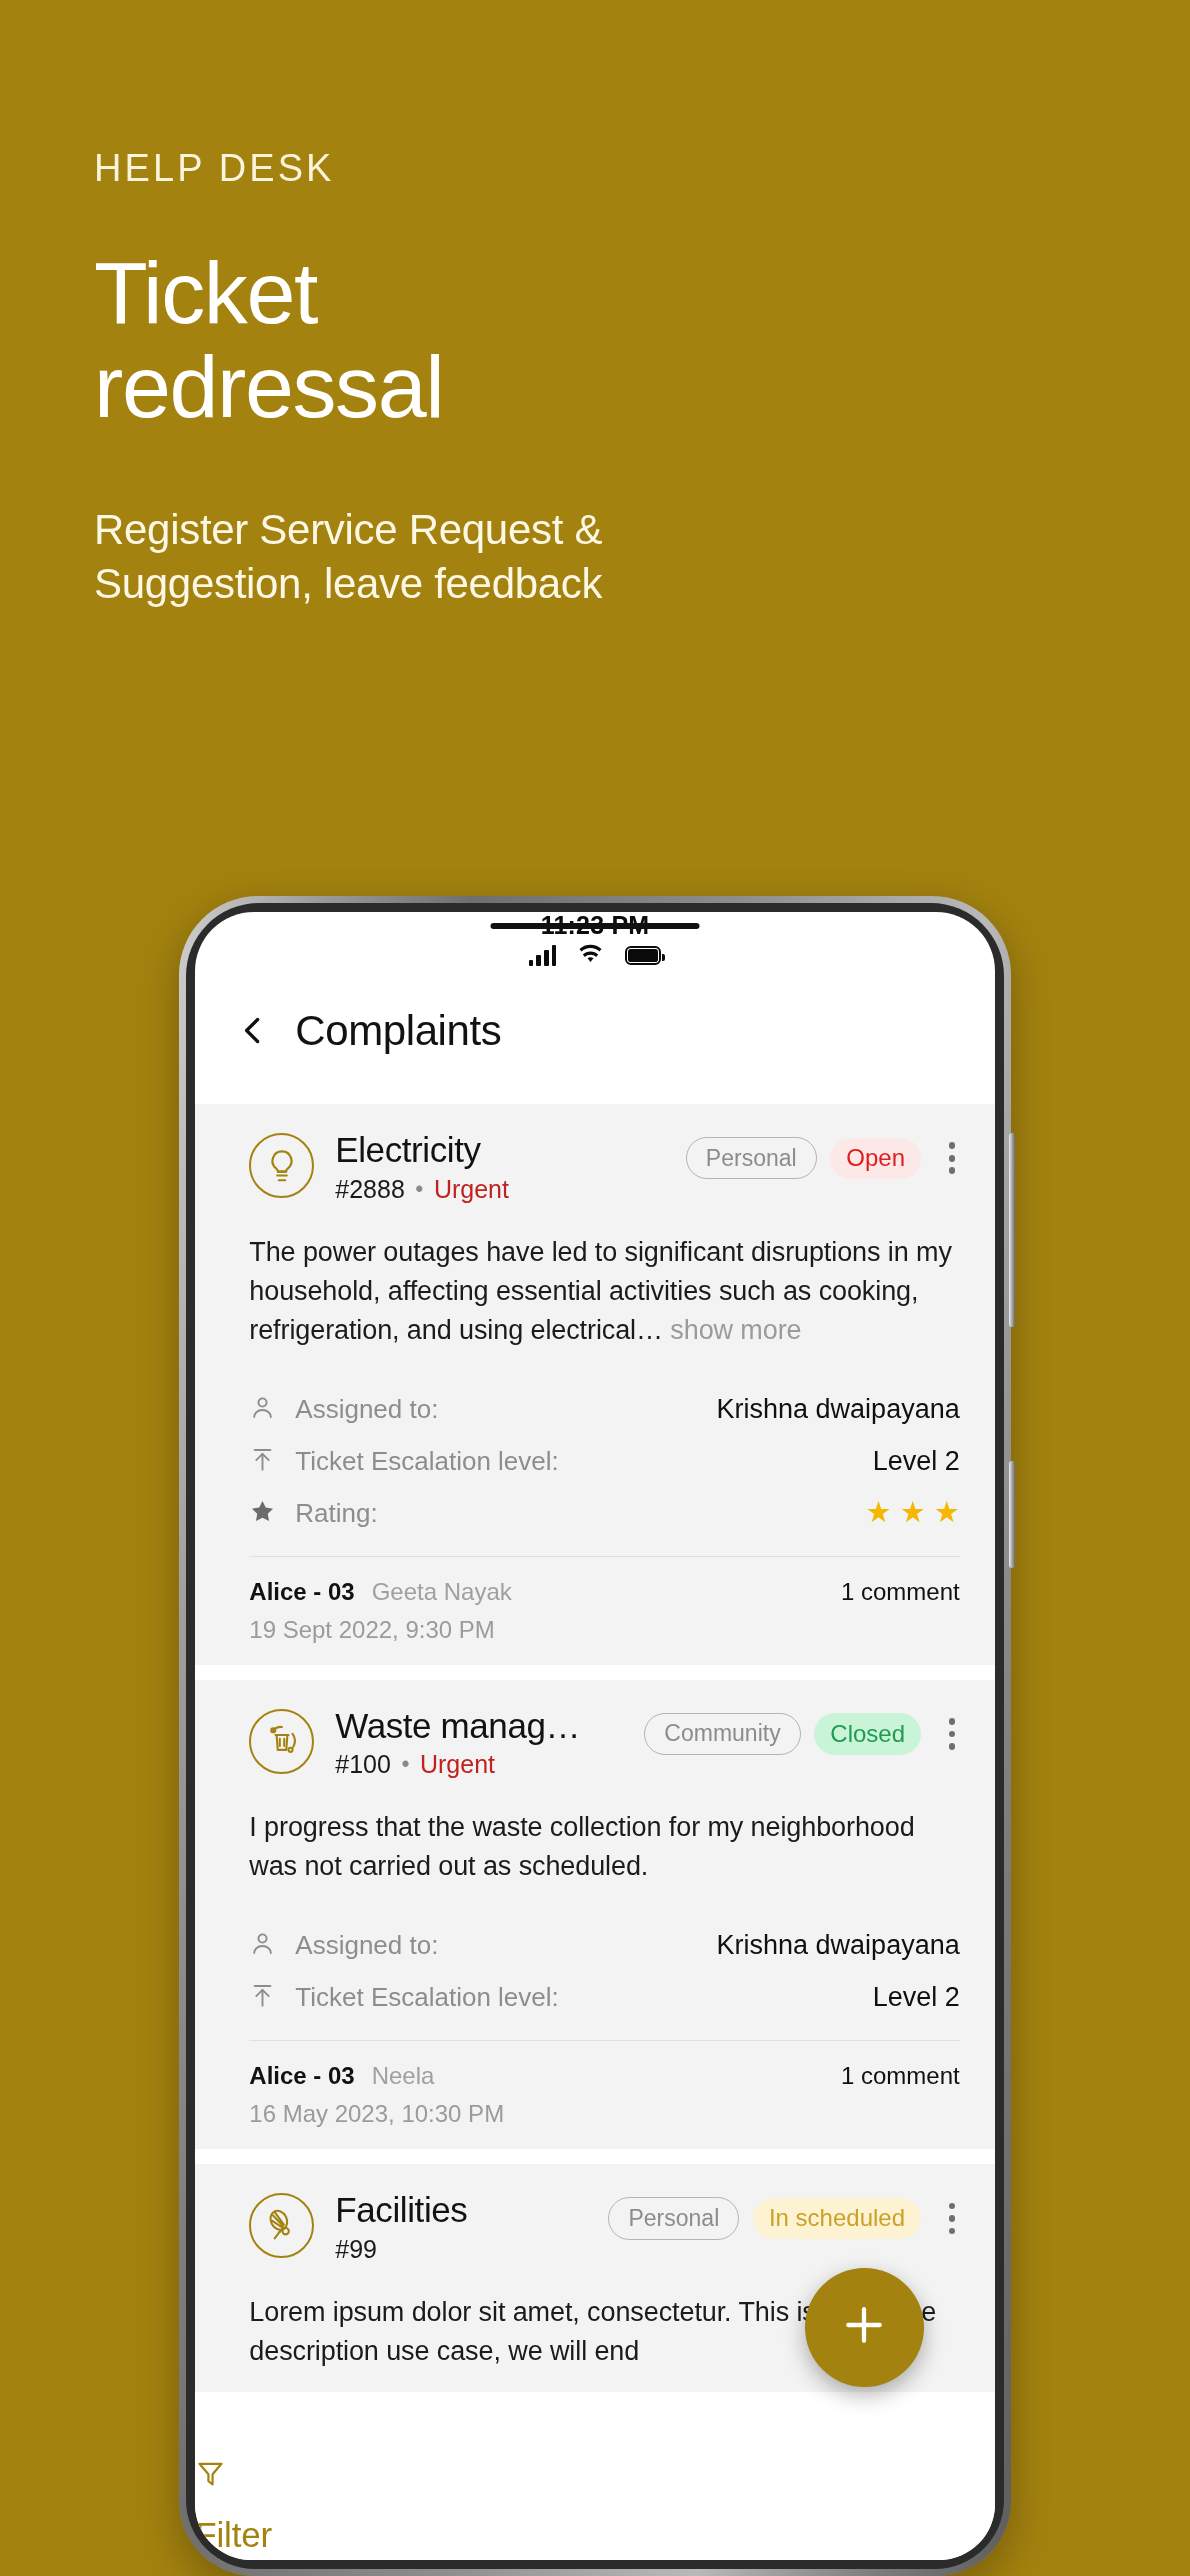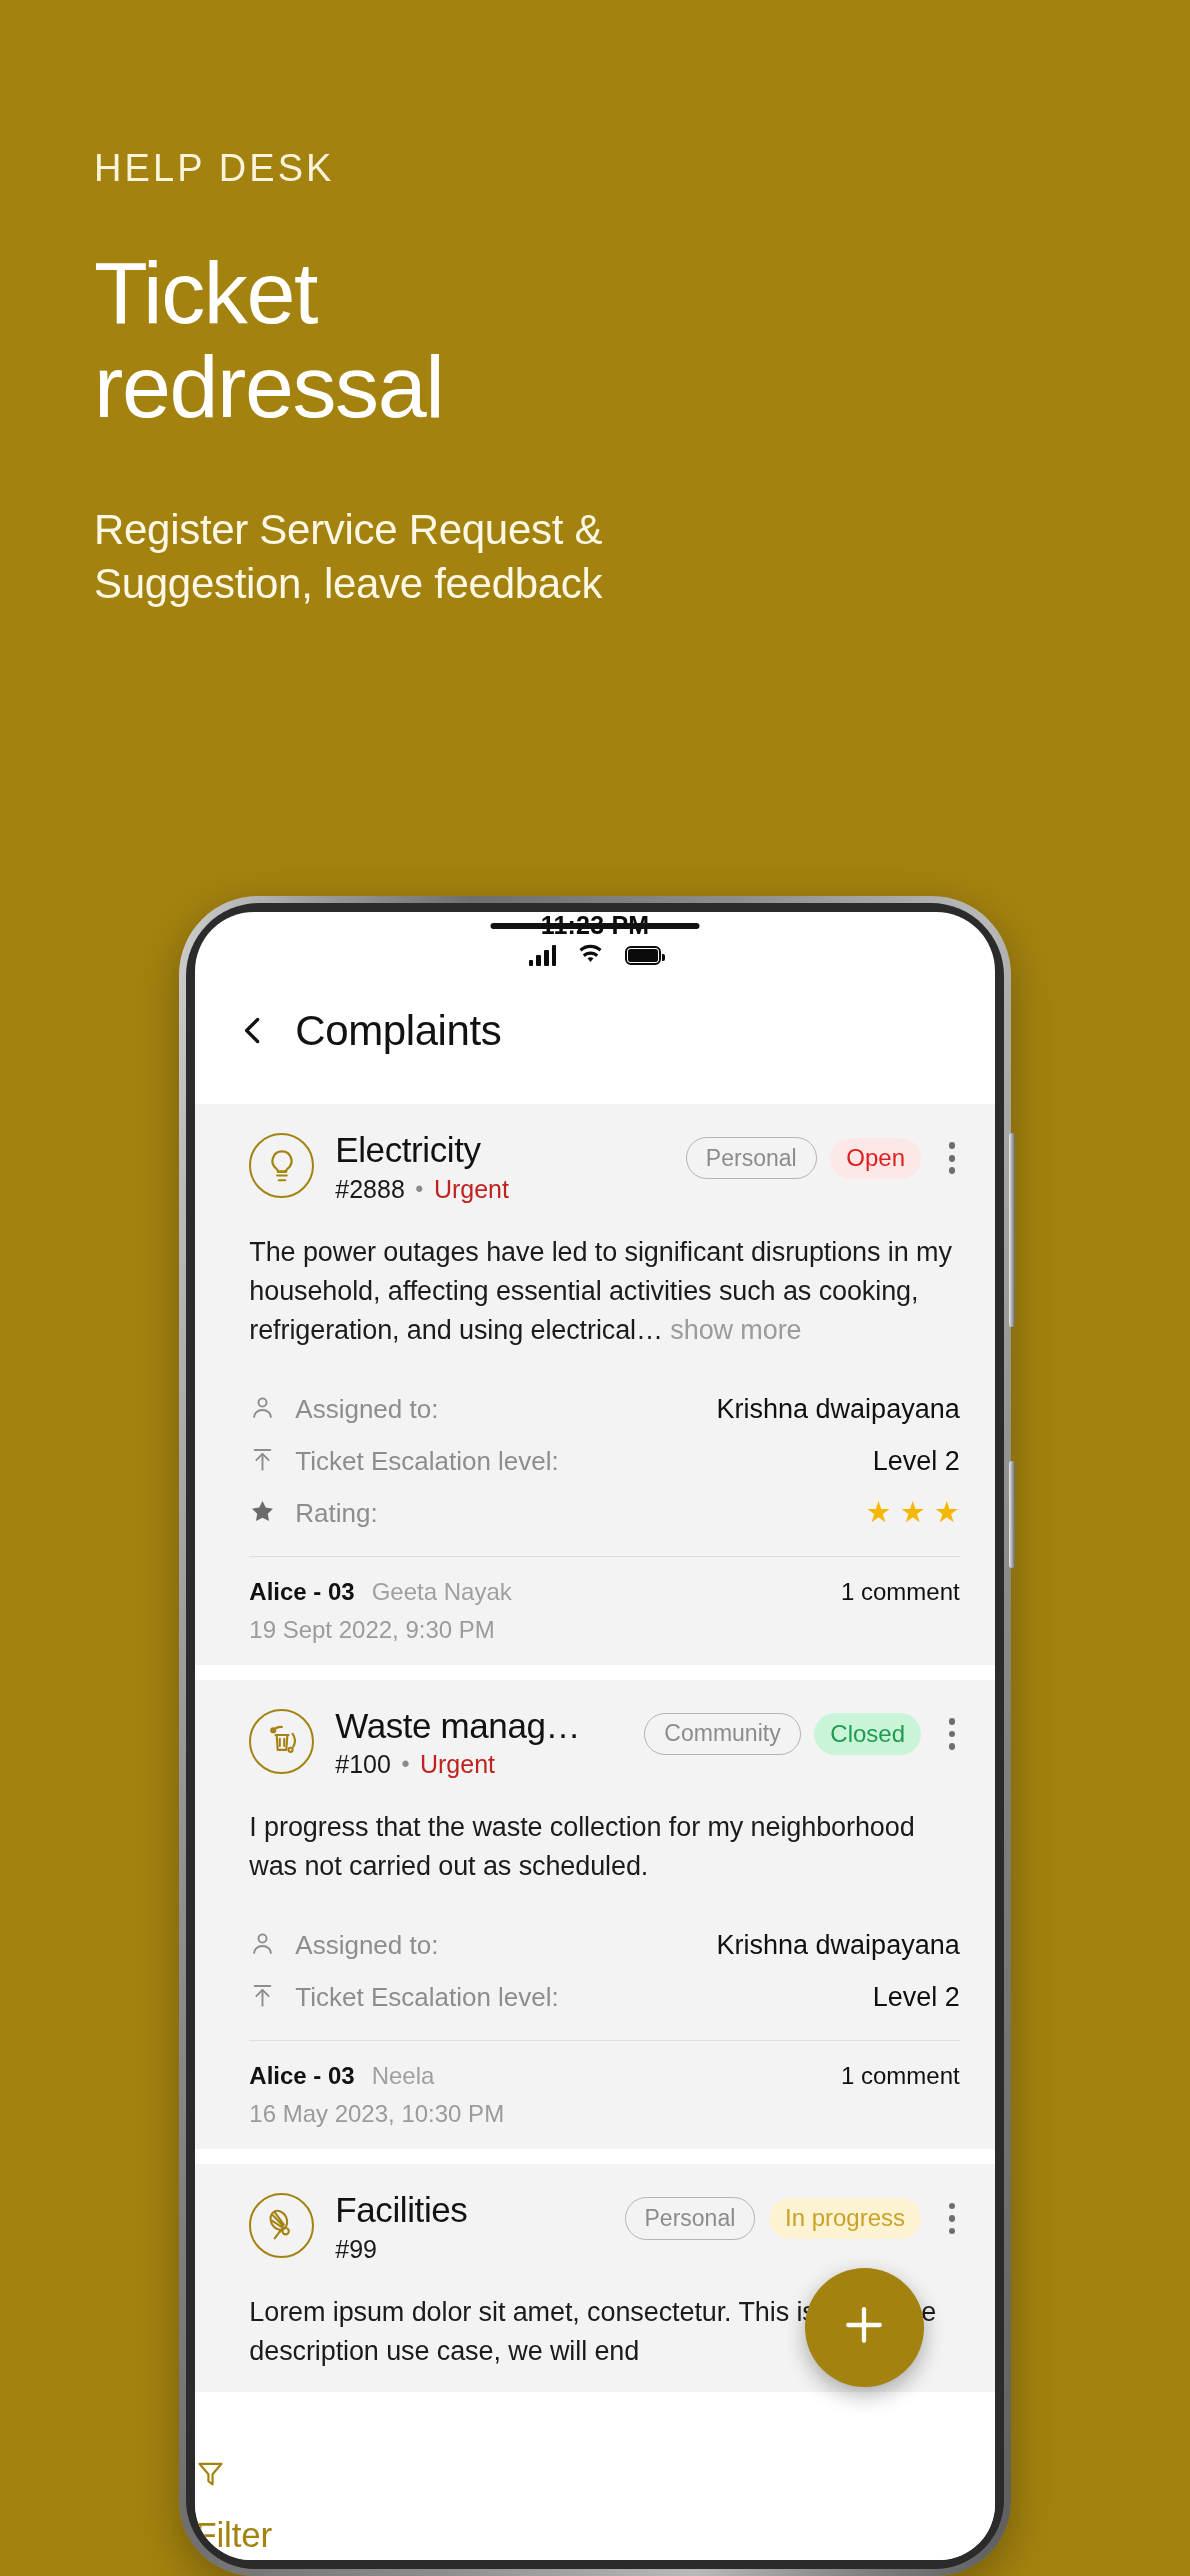"In progress" span.status-pill { text: progress -> scheduled }
